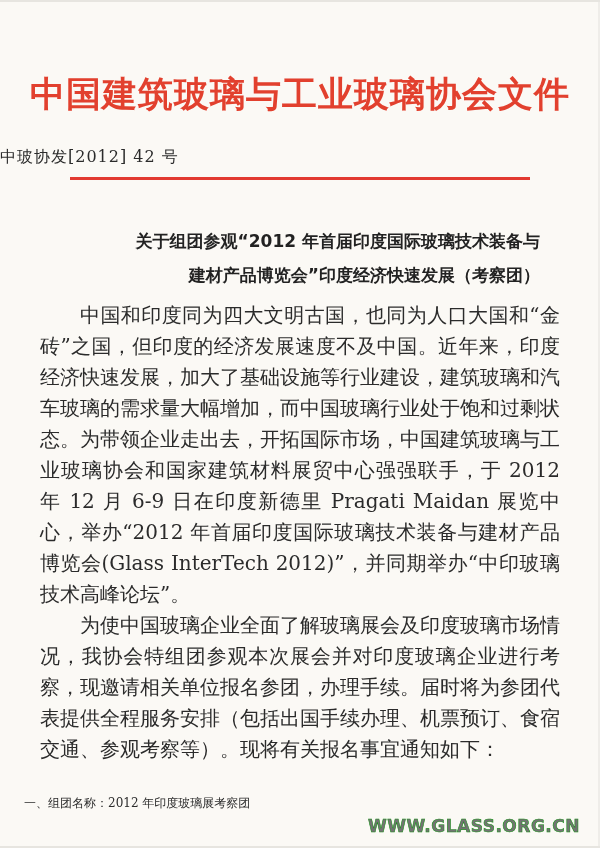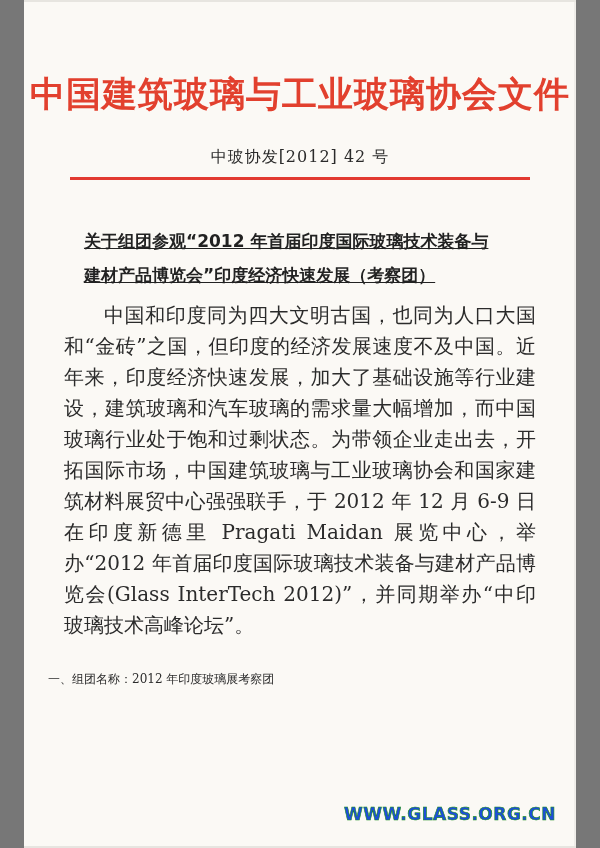"中国建筑玻璃与工业玻璃协会文件" .paper { width: 552px -> 600px }
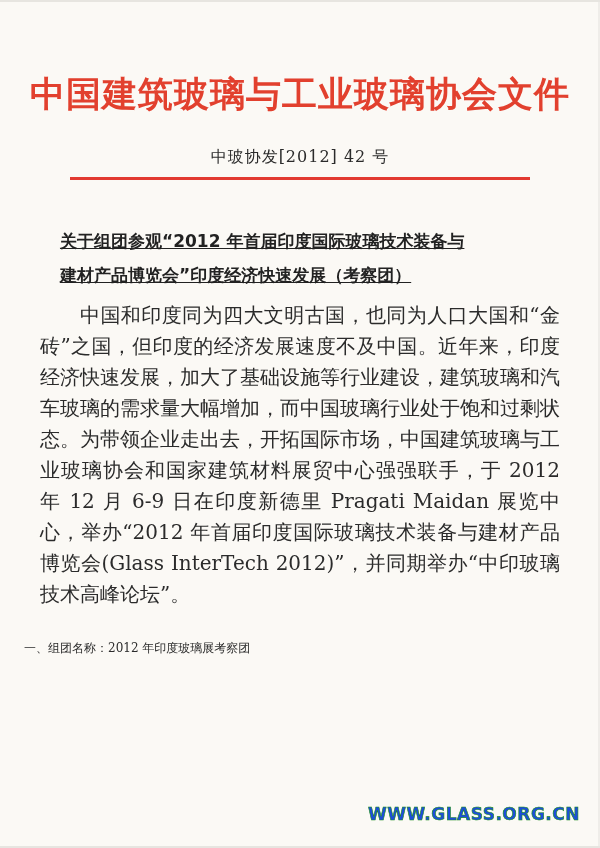"中玻协发[2012] 42 号" .doc-number { text-align: center -> left }
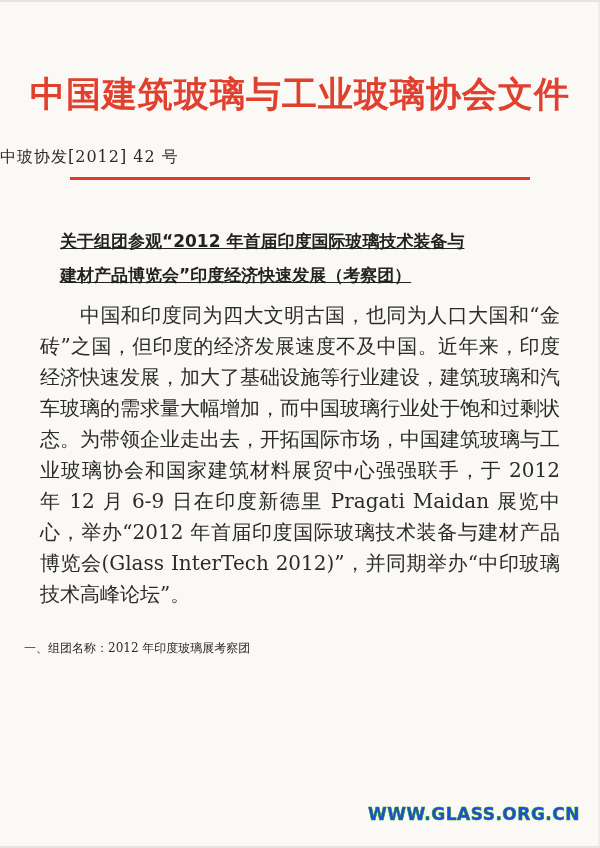"关于组团参观“2012 年首届印度国际玻璃技术装备与" .notice-title { text-align: left -> right; text-decoration: underline -> none }
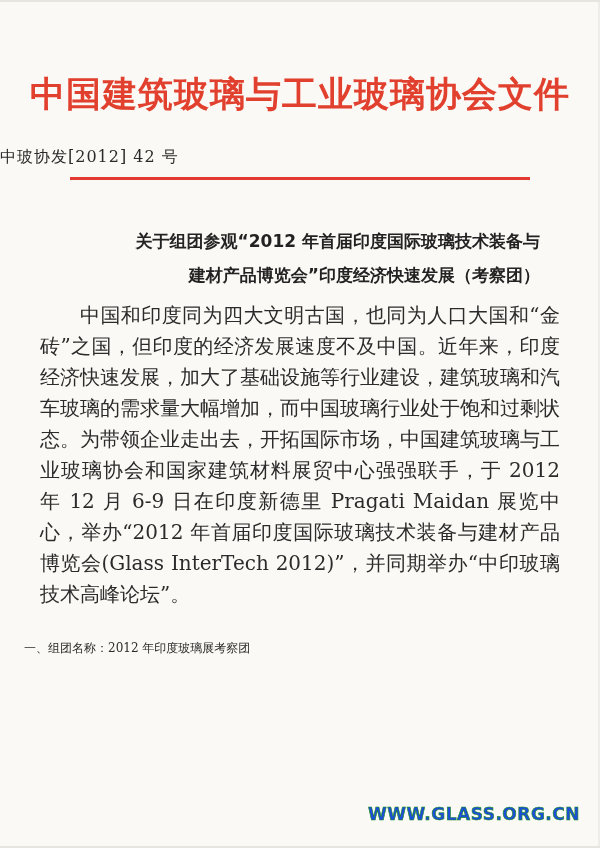"为使中国玻璃企业全面了解玻璃展会及印度玻璃市场情况，我协会特组团参观本次展会并对" p { html: none -> <p>为使中国玻璃企业全面了解玻璃展会及印度玻璃市场情况，我协会特组团参观本次展会并对印度玻璃企业进行考察，现邀请相关单位报名参团，办理手续。届时将为参团代表提供全程服务安排（包括出国手续办理、机票预订、食宿交通、参观考察等）。现将有关报名事宜通知如下：</p> }
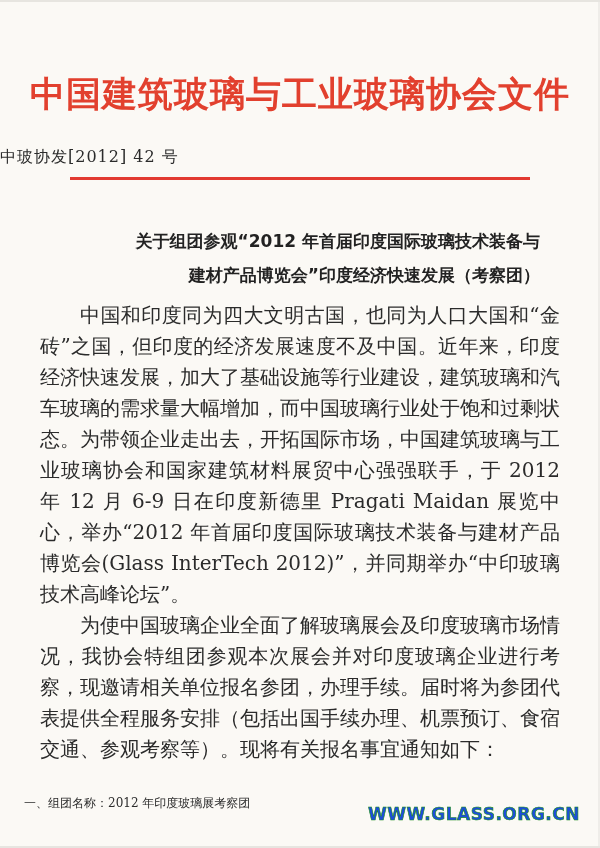"WWW.GLASS.ORG.CN" .website { bottom: 24px -> 12px; color: #1d4ed8 -> #737373 }
